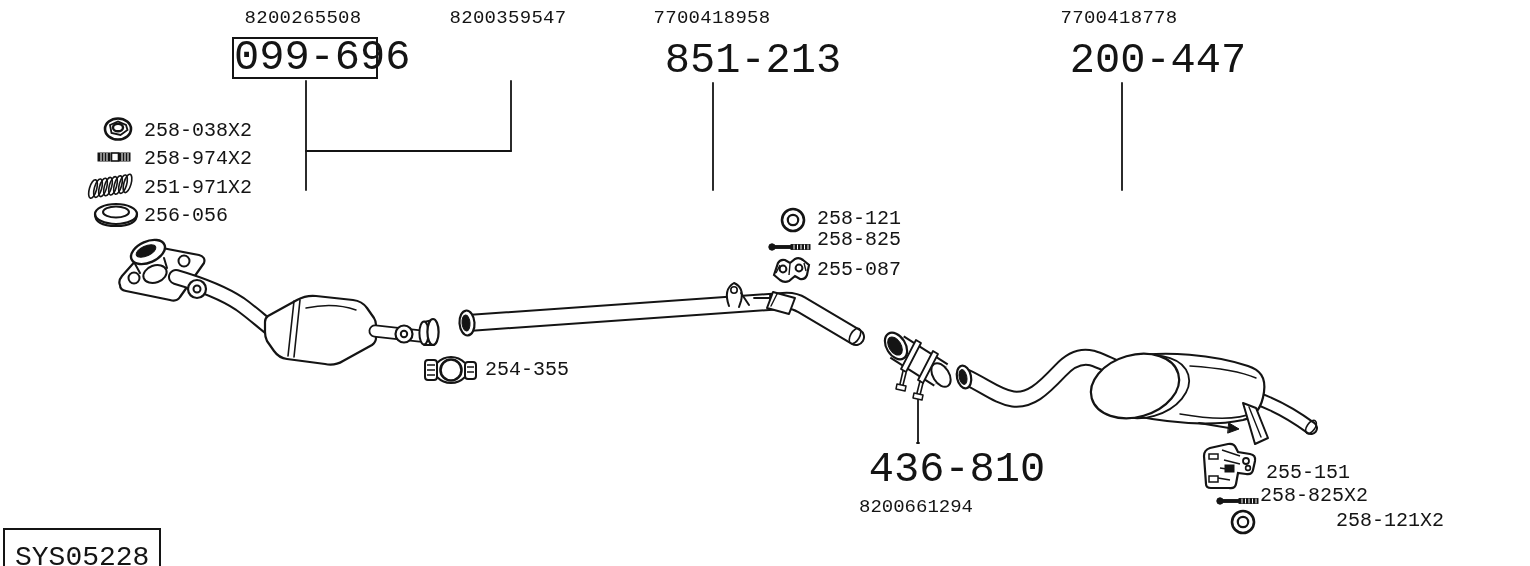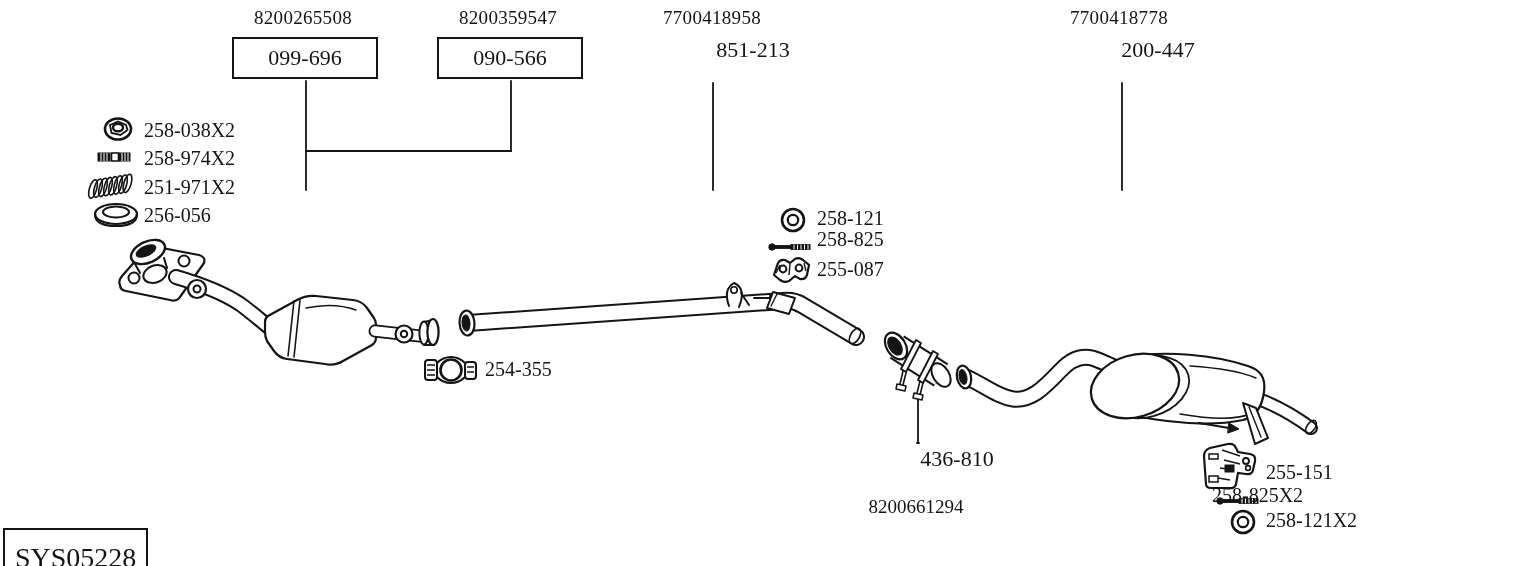"8200265508" .stage { font-family: Liberation Serif, serif -> Liberation Mono, monospace }
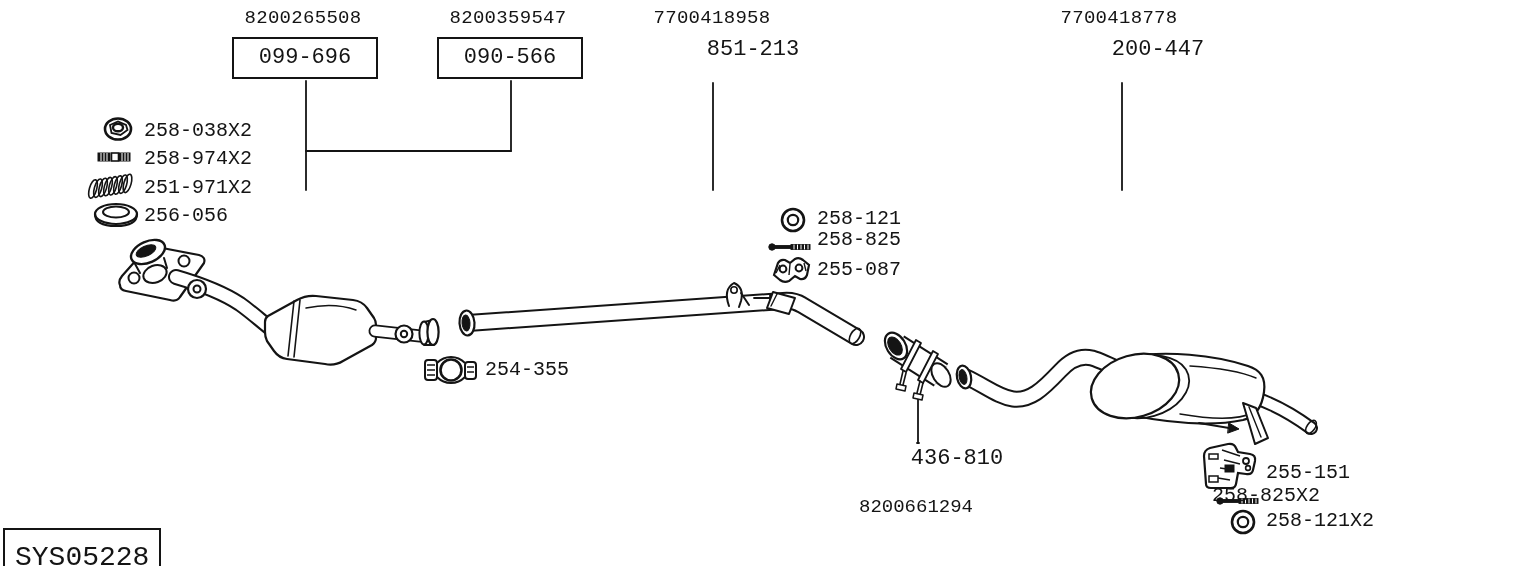"099-696" .pn { font-size: 22px -> 42px }
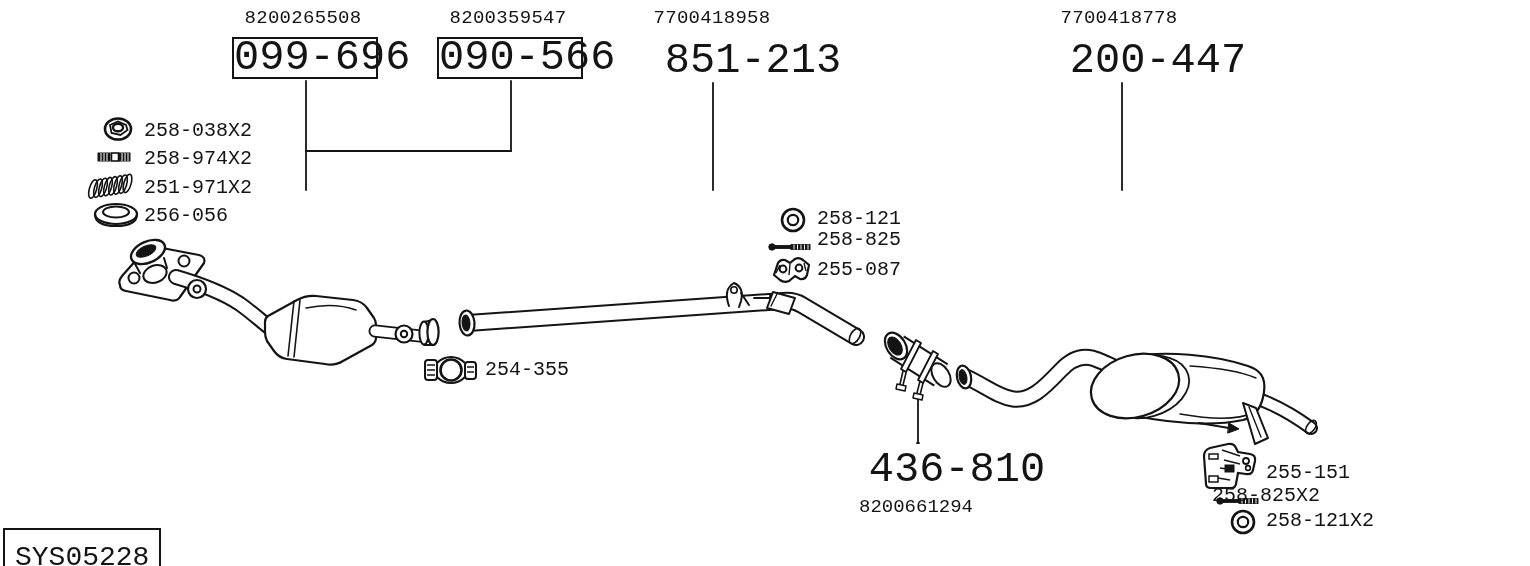"090-566" div.pn { html: <div>090-566</div> -> none }
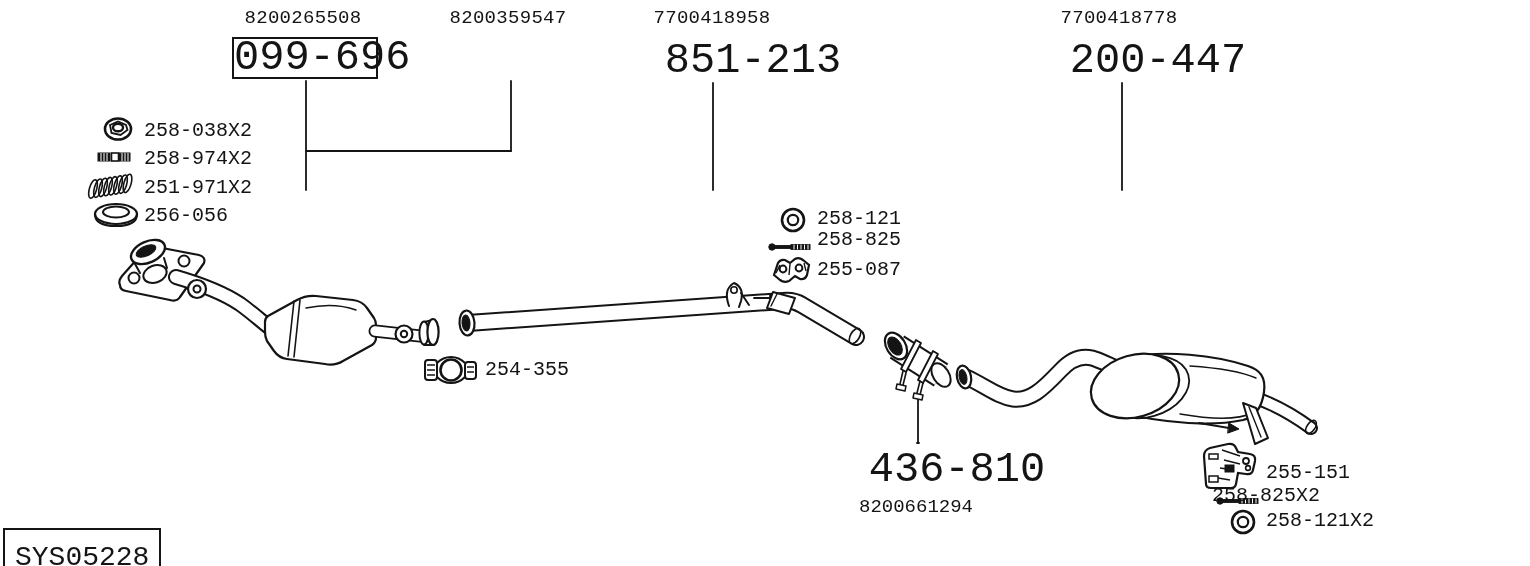"258-825X2" div.row-label { left: 1212px -> 1260px }
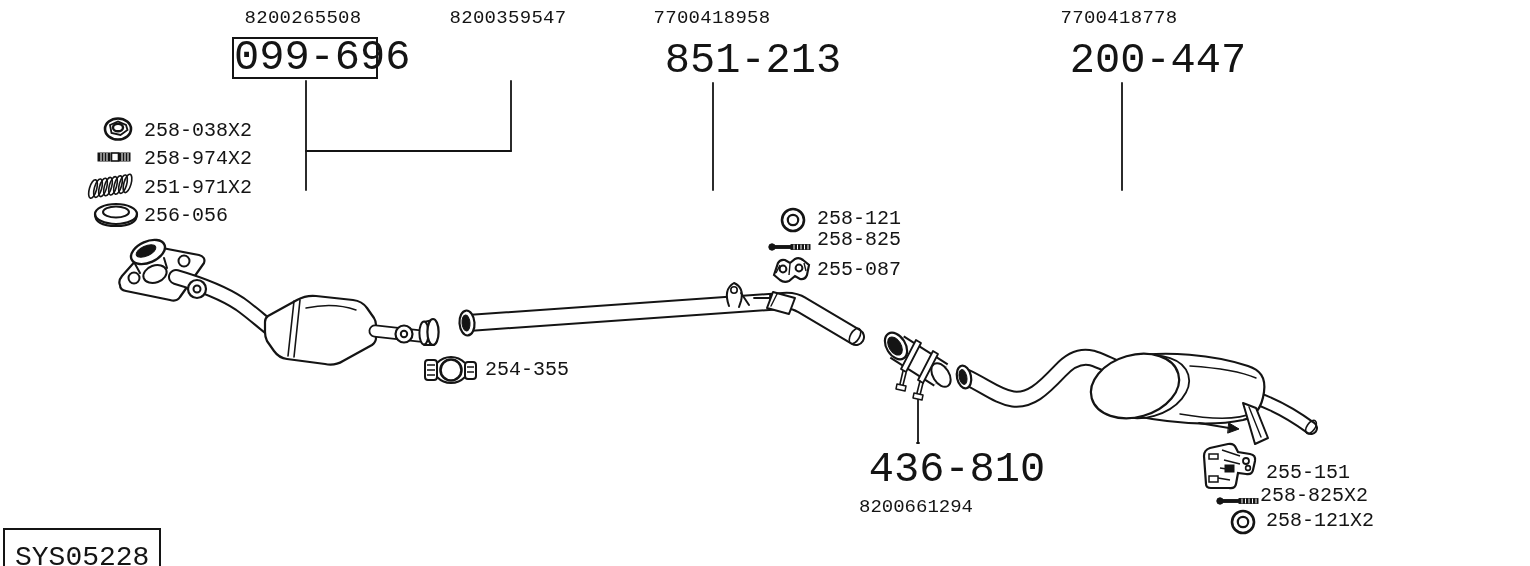"258-121X2" div.row-label { left: 1266px -> 1336px }
